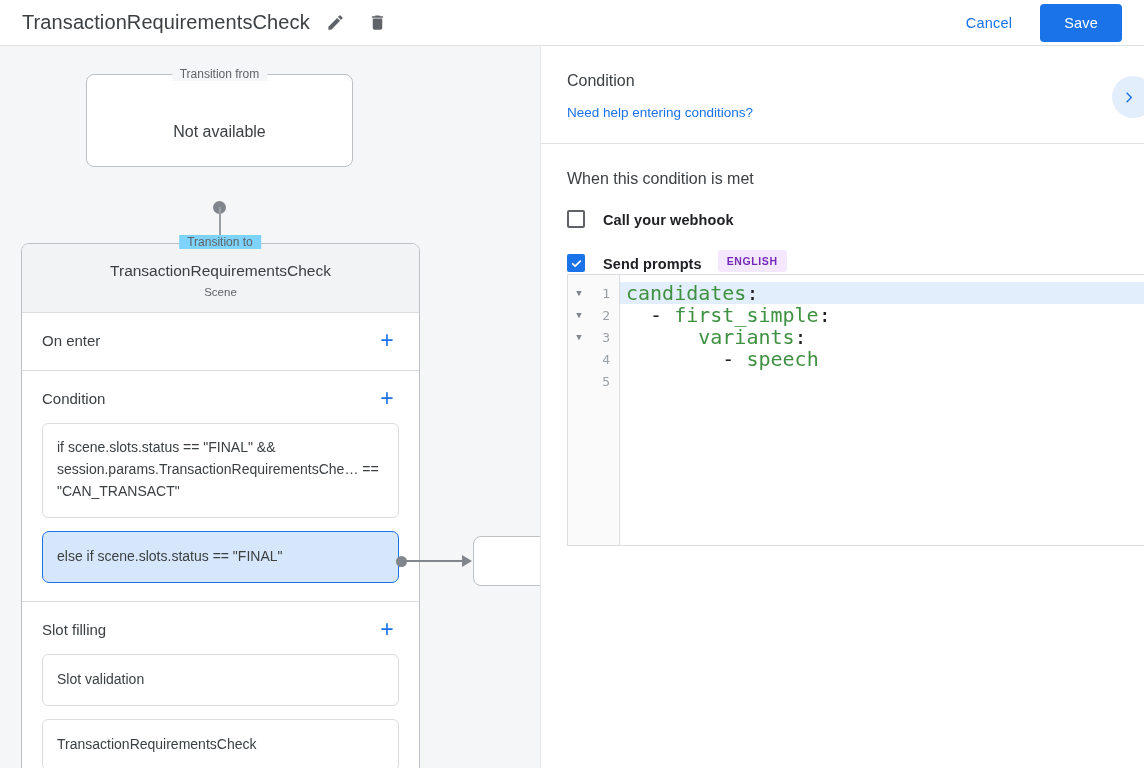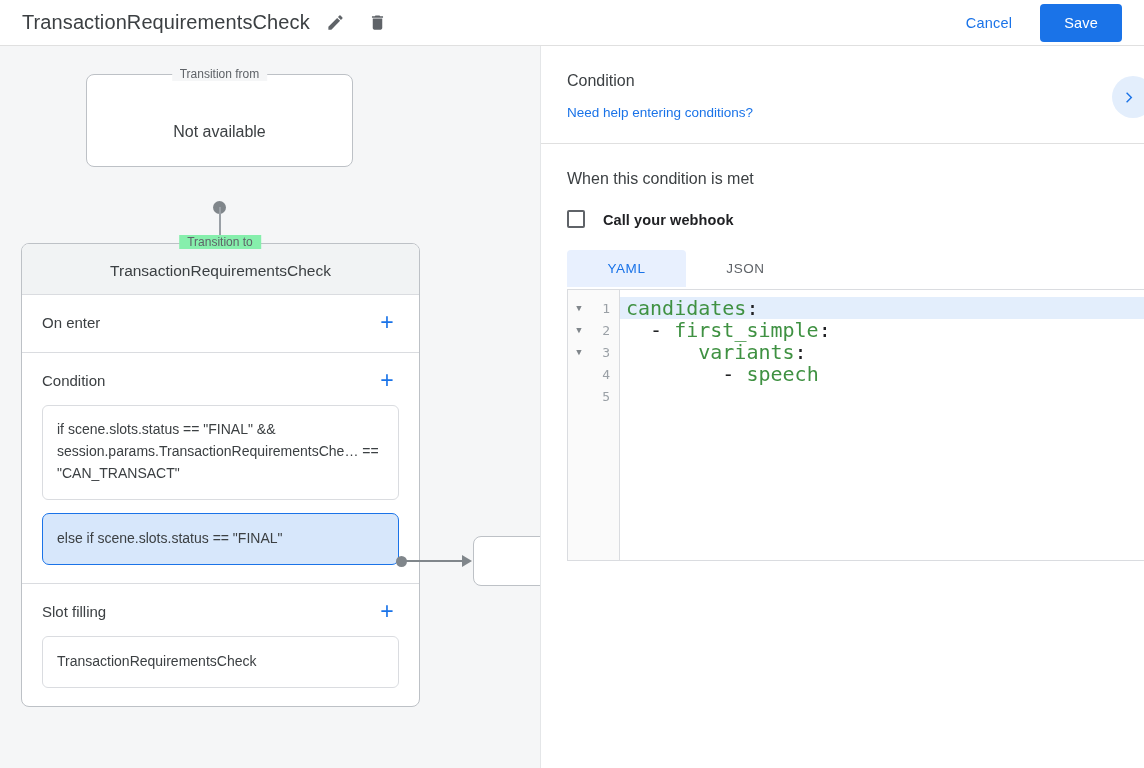"Transition to" .card-legend { background: #86efac -> #7dd3fc }
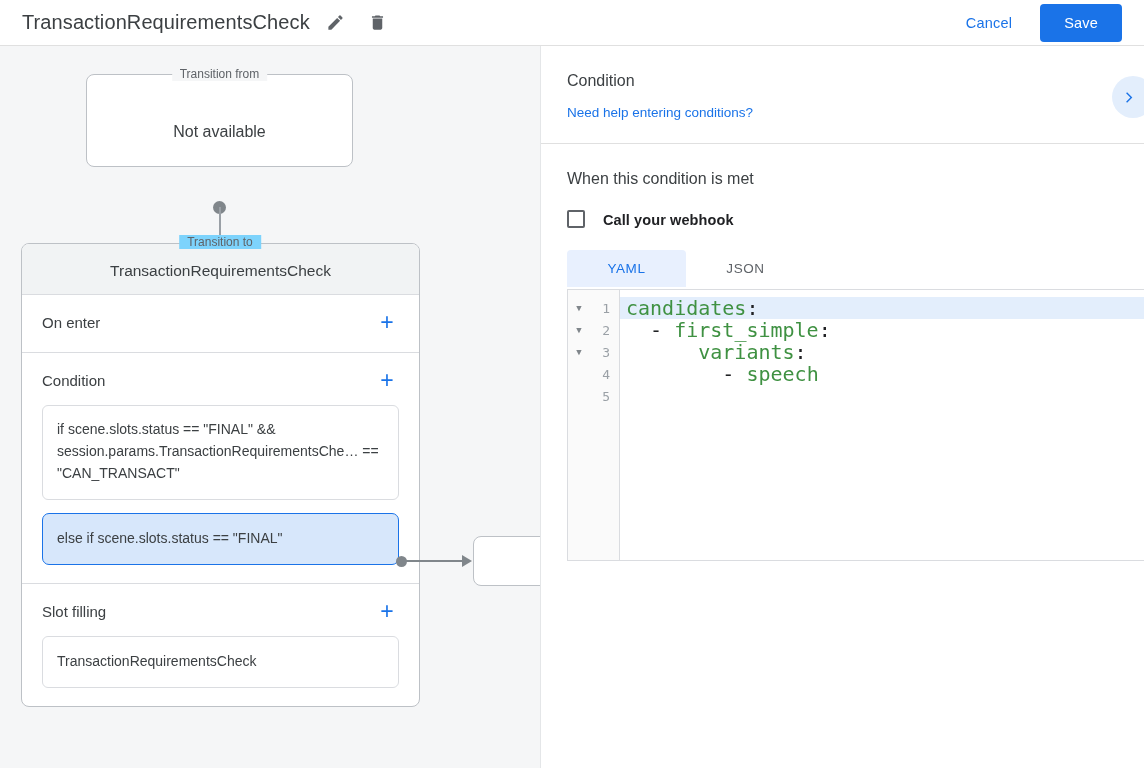"Send prompts" div.chk-row { html: none -> <div> <div> <svg> <path></path> </svg> </div> <div>Send prompts</div> <div>ENGLISH</div> </div> }
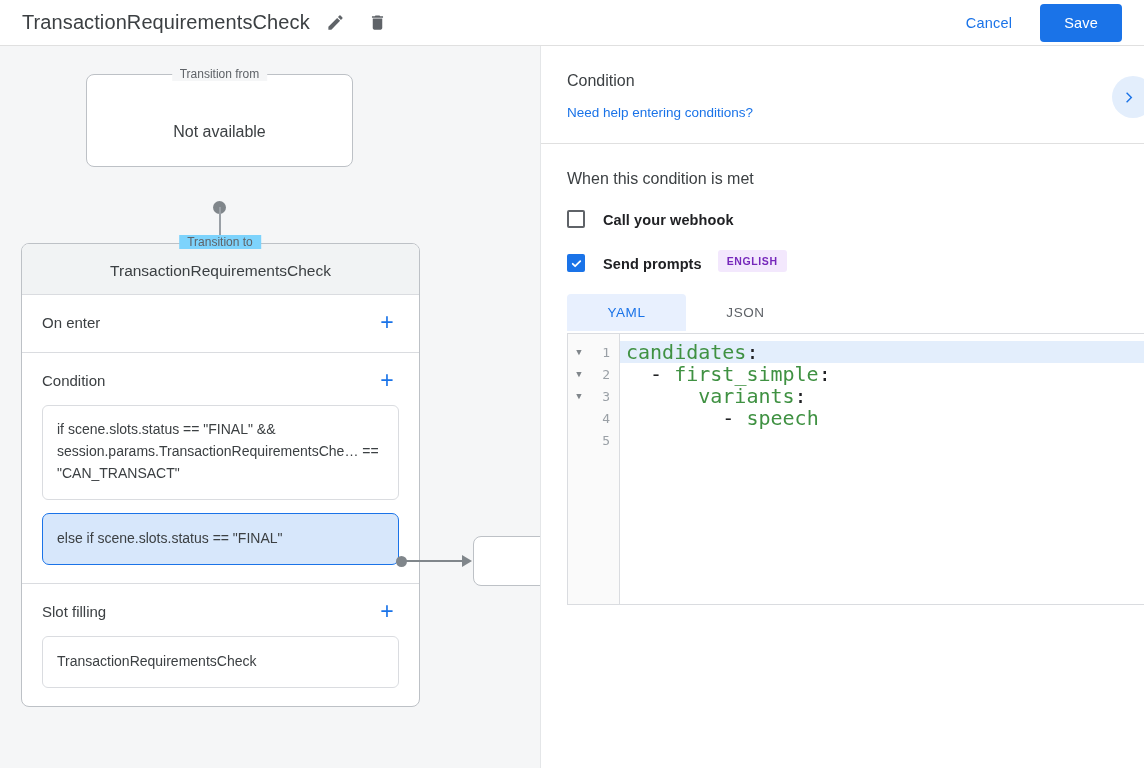"Scene" div.card-head-sub { html: none -> <div>Scene</div> }
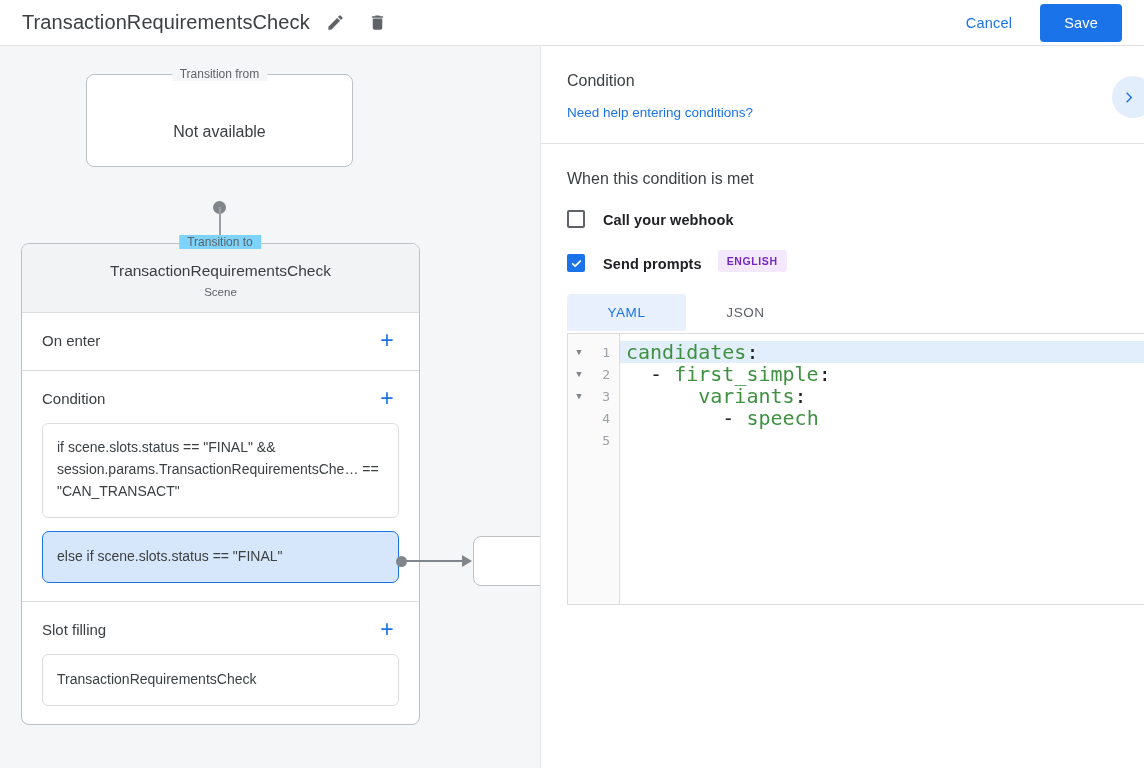"YAML" div.tabs { html: <div> <div>YAML</div> <div>JSON</div> </div> -> none }
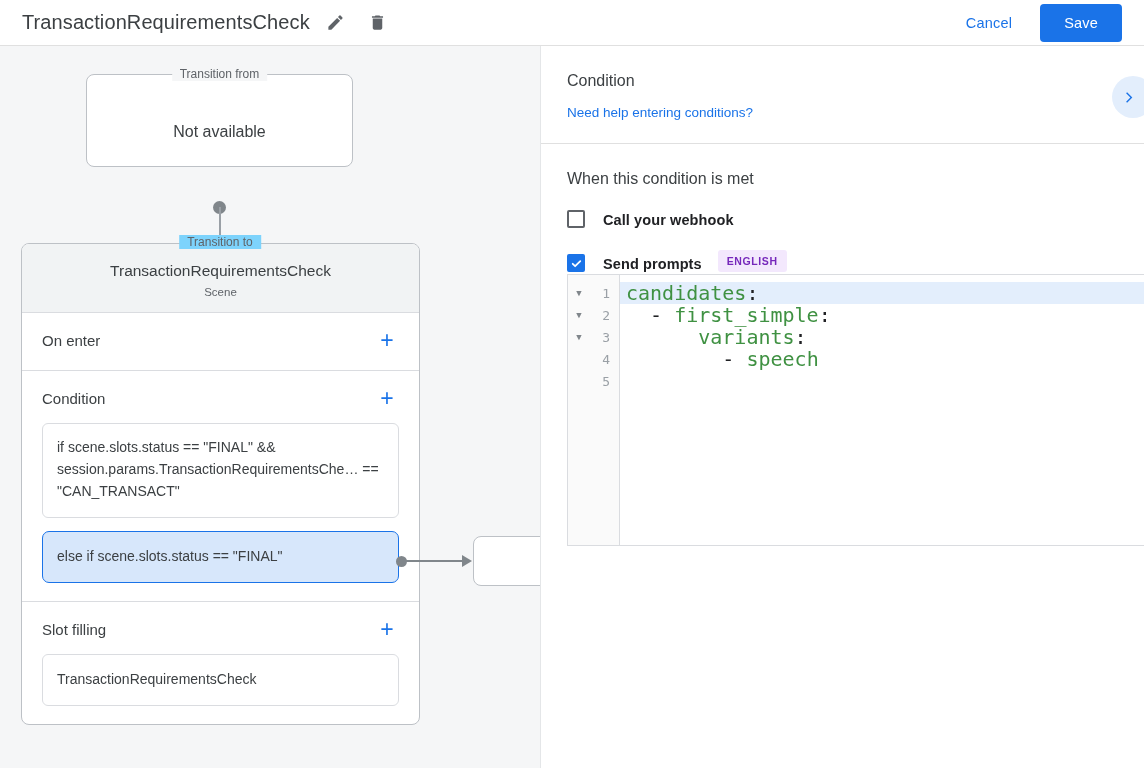"Slot validation" div.chip { html: none -> <div>Slot validation</div> }
